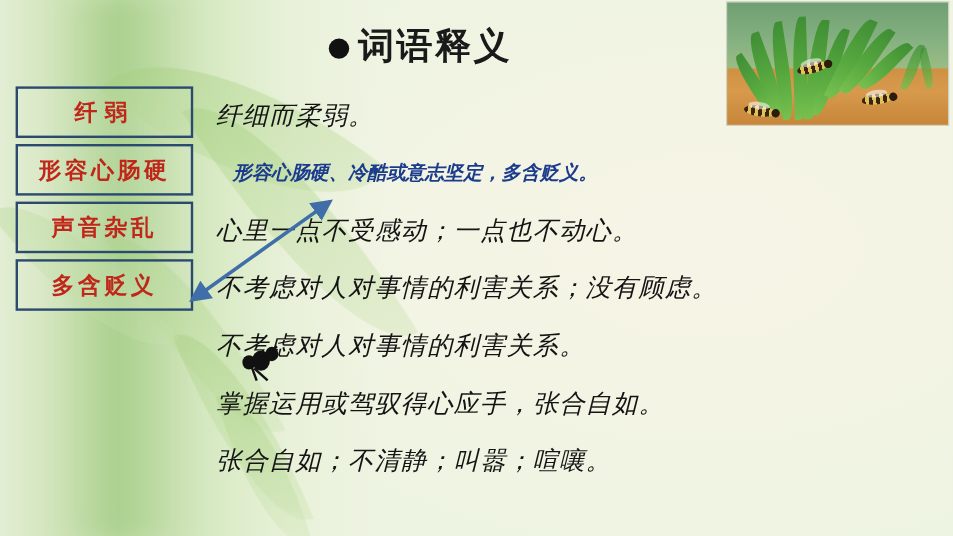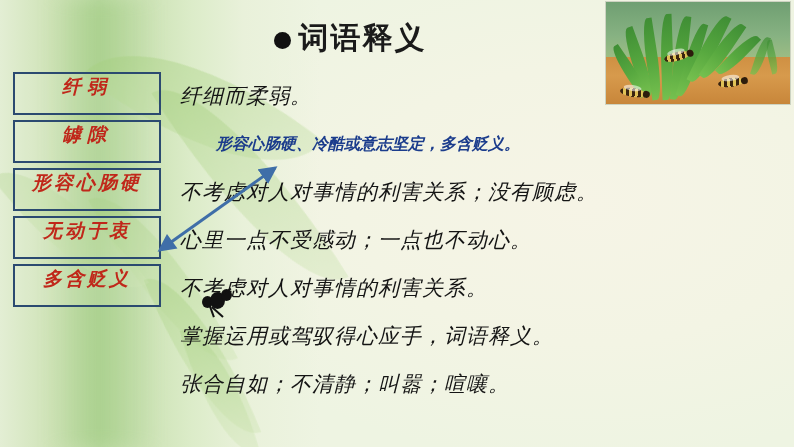"纤弱" .term-box { align-items: flex-start -> center; font-style: italic -> none }
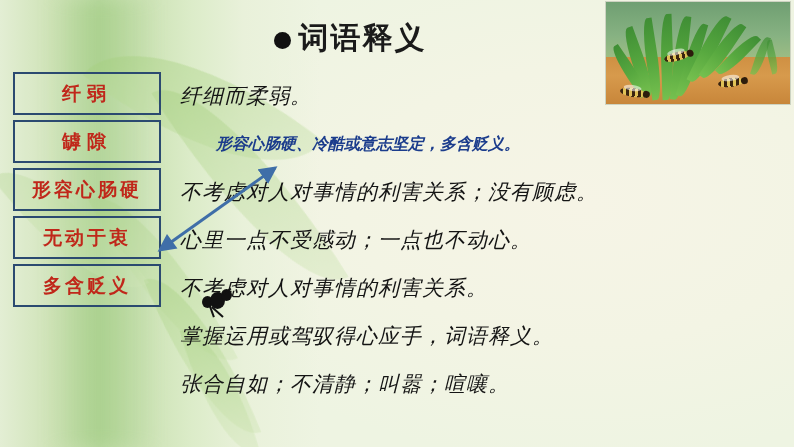"罅隙" div.term-box { html: <div> <span>罅隙</span> </div> -> none }
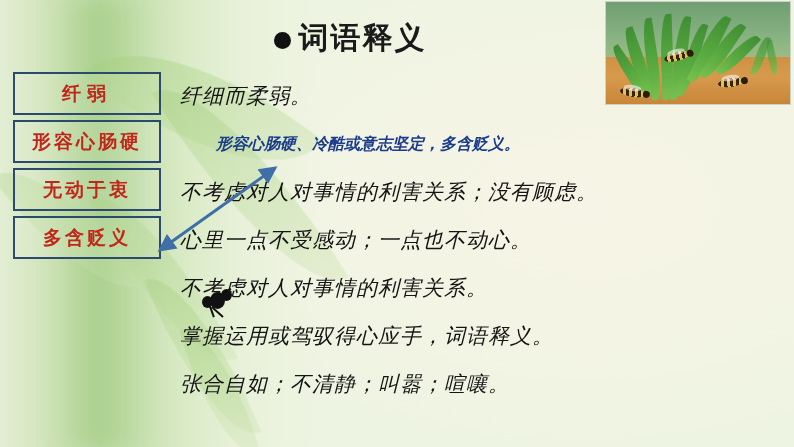"形容心肠硬、冷酷或意志坚定，多含贬义。" .def-note { margin-left: 36px -> 14px }
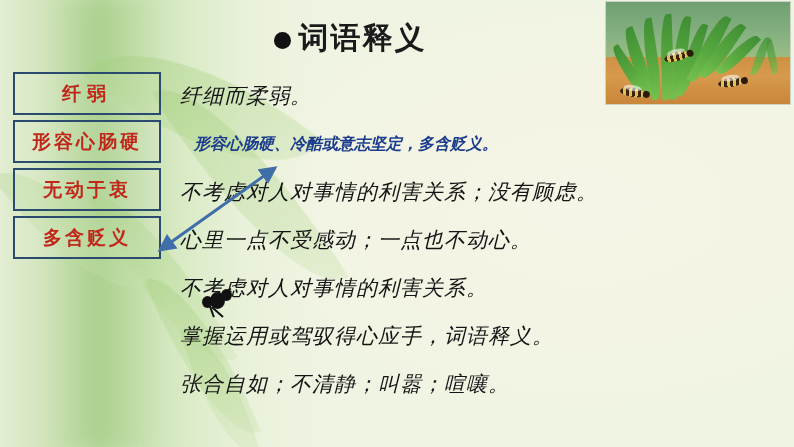"无动于衷" span { text: 无动于衷 -> 声音杂乱 }
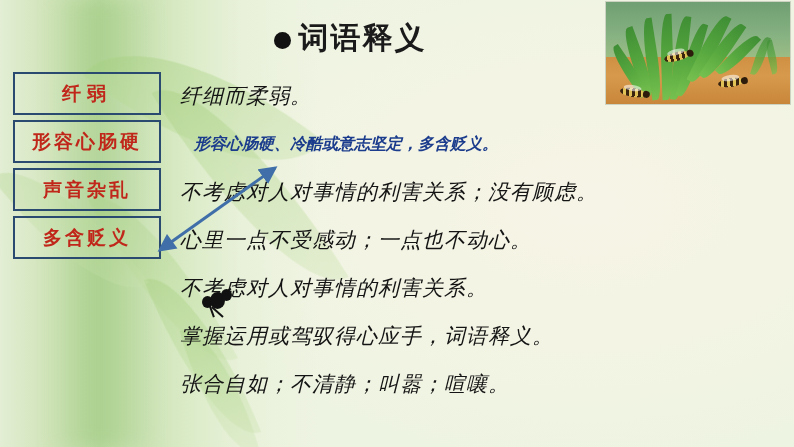"不考虑对人对事情的利害关系；没有顾虑。" div.def-row { order: before "心里一点不受感动；一点也不动心。" -> after "心里一点不受感动；一点也不动心。" }
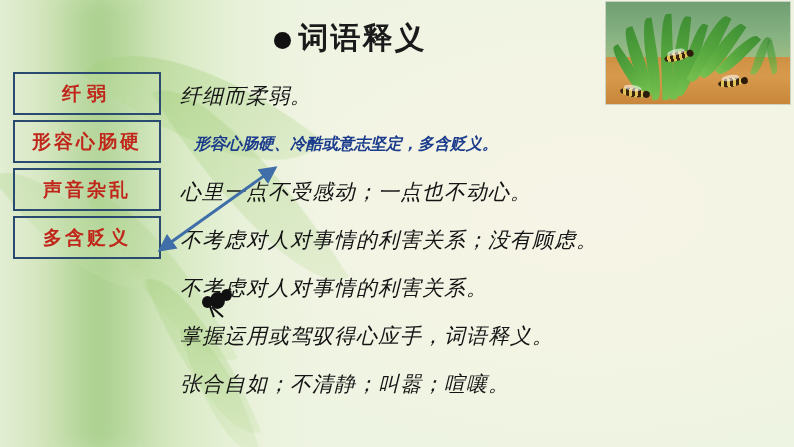"掌握运用或驾驭得心应手，词语释义。" span.def-text { text: 词语释义 -> 张合自如 }
